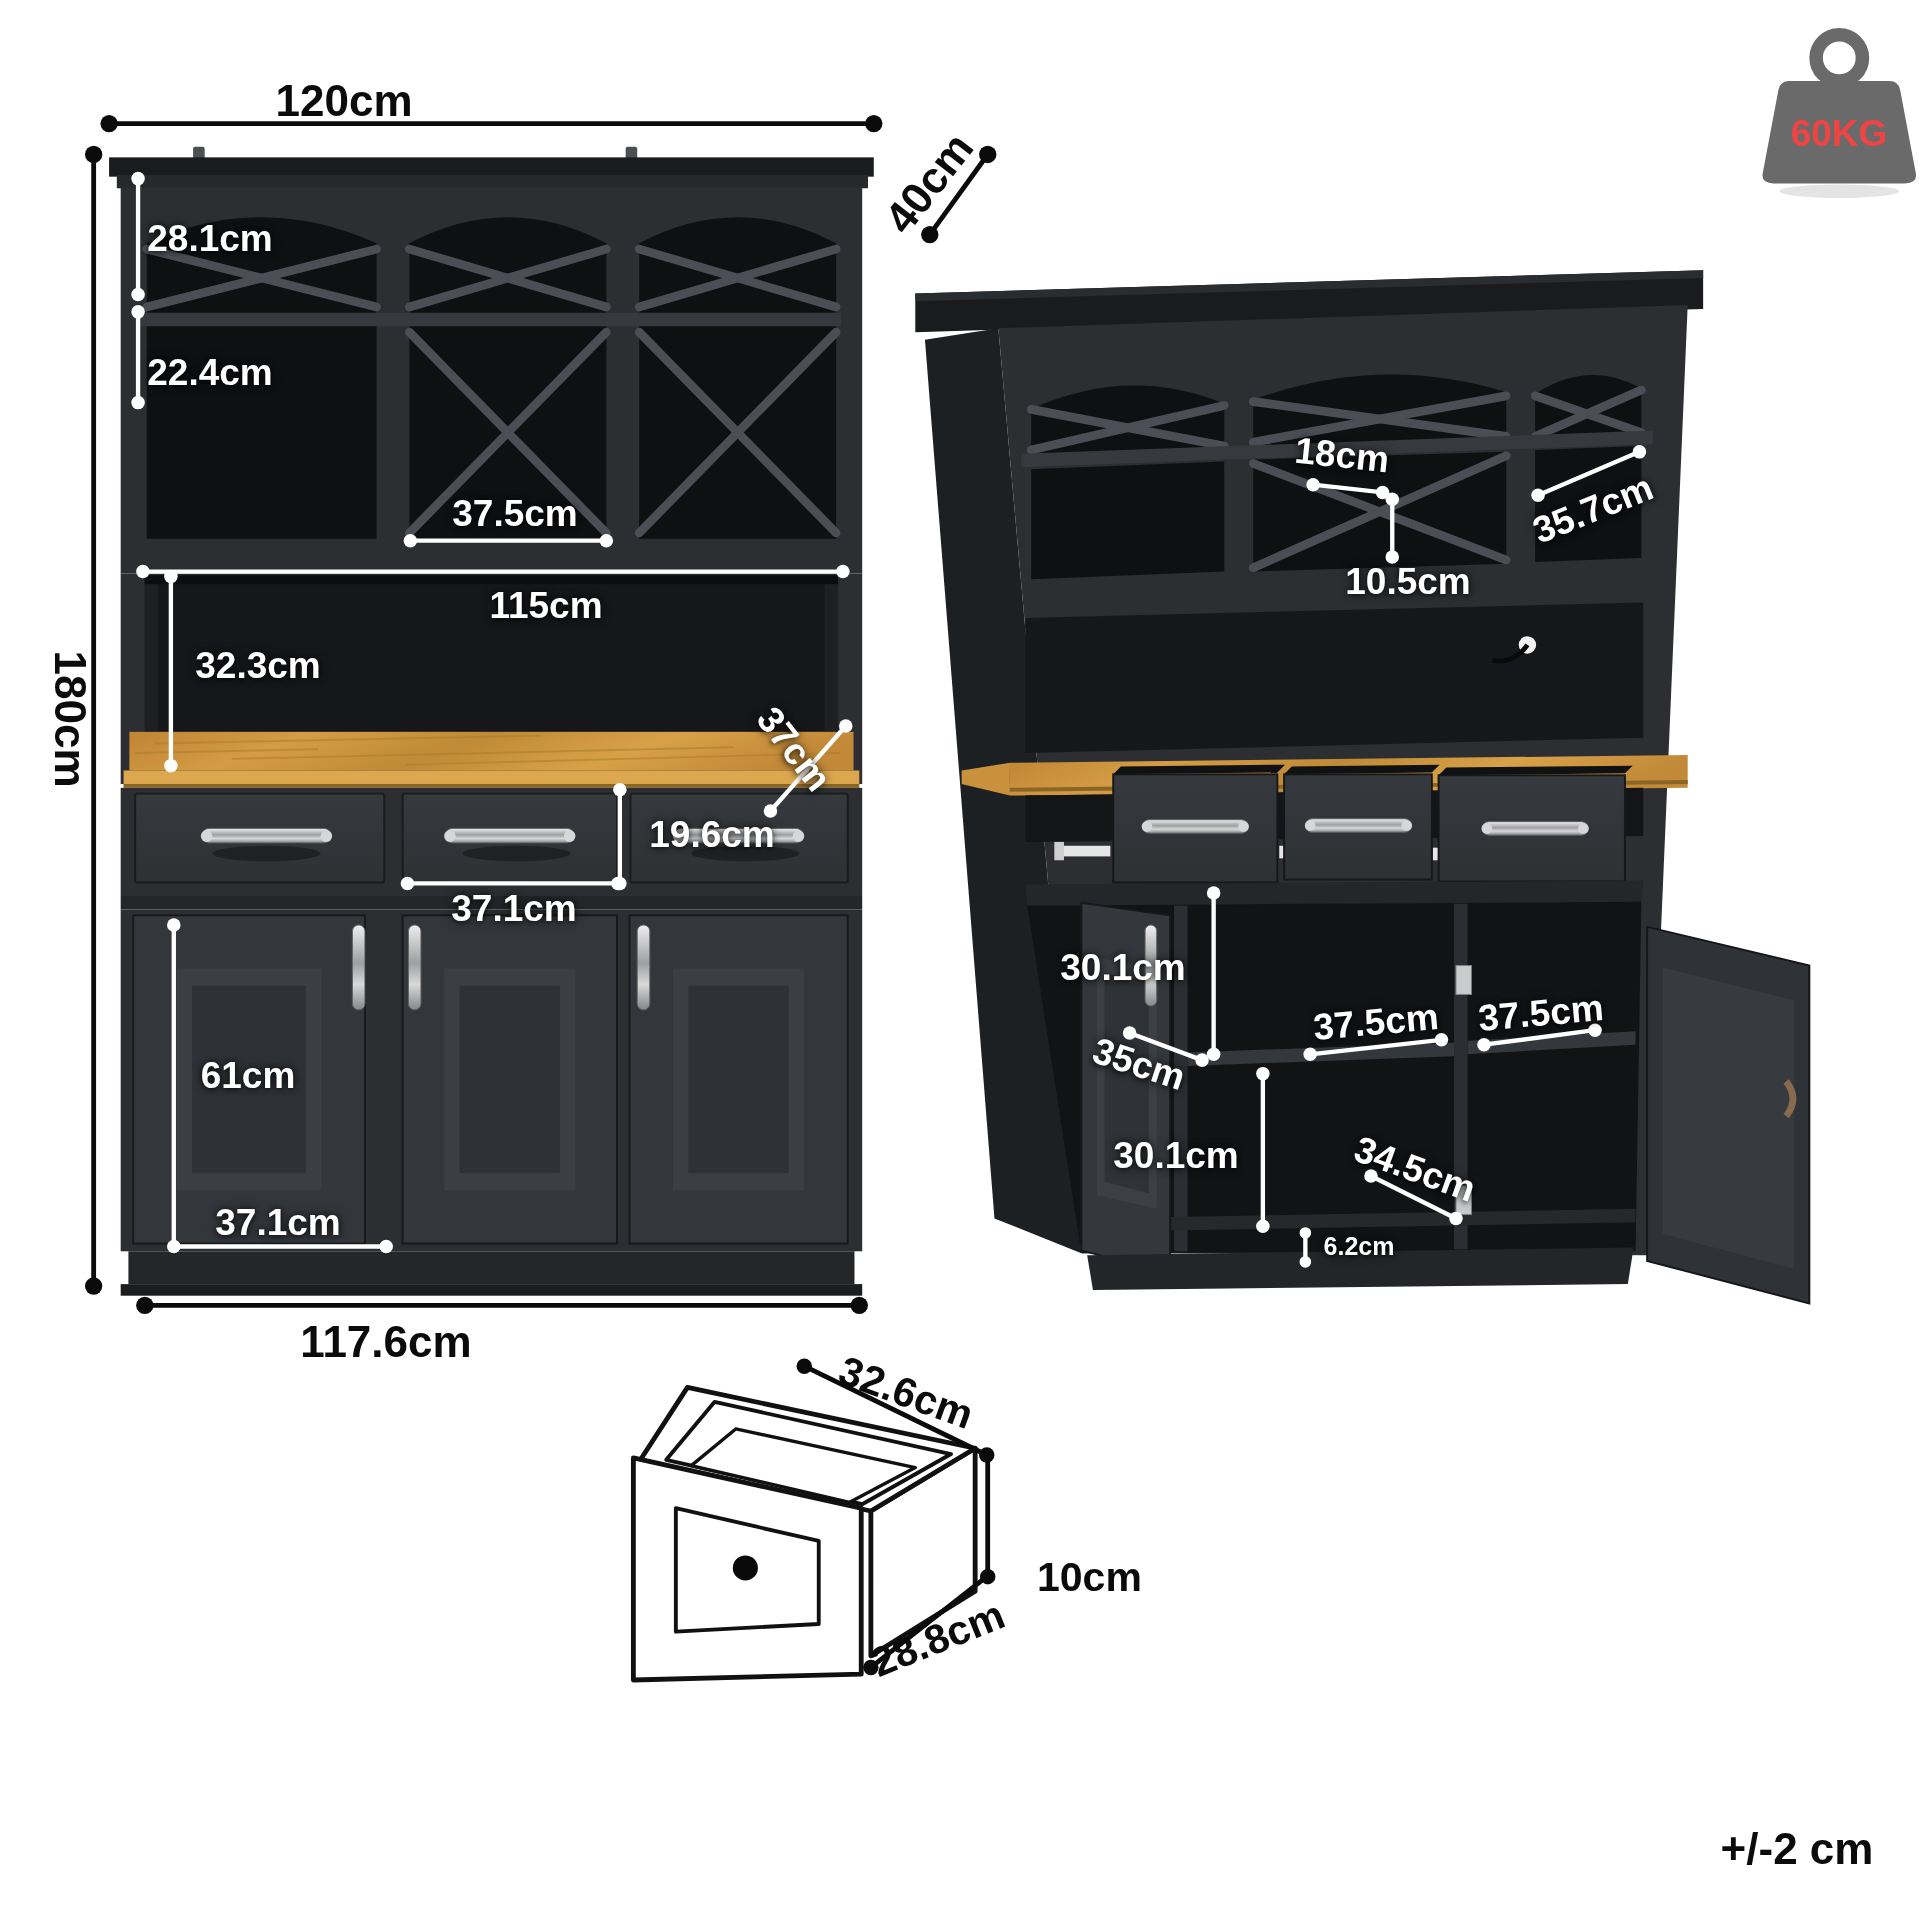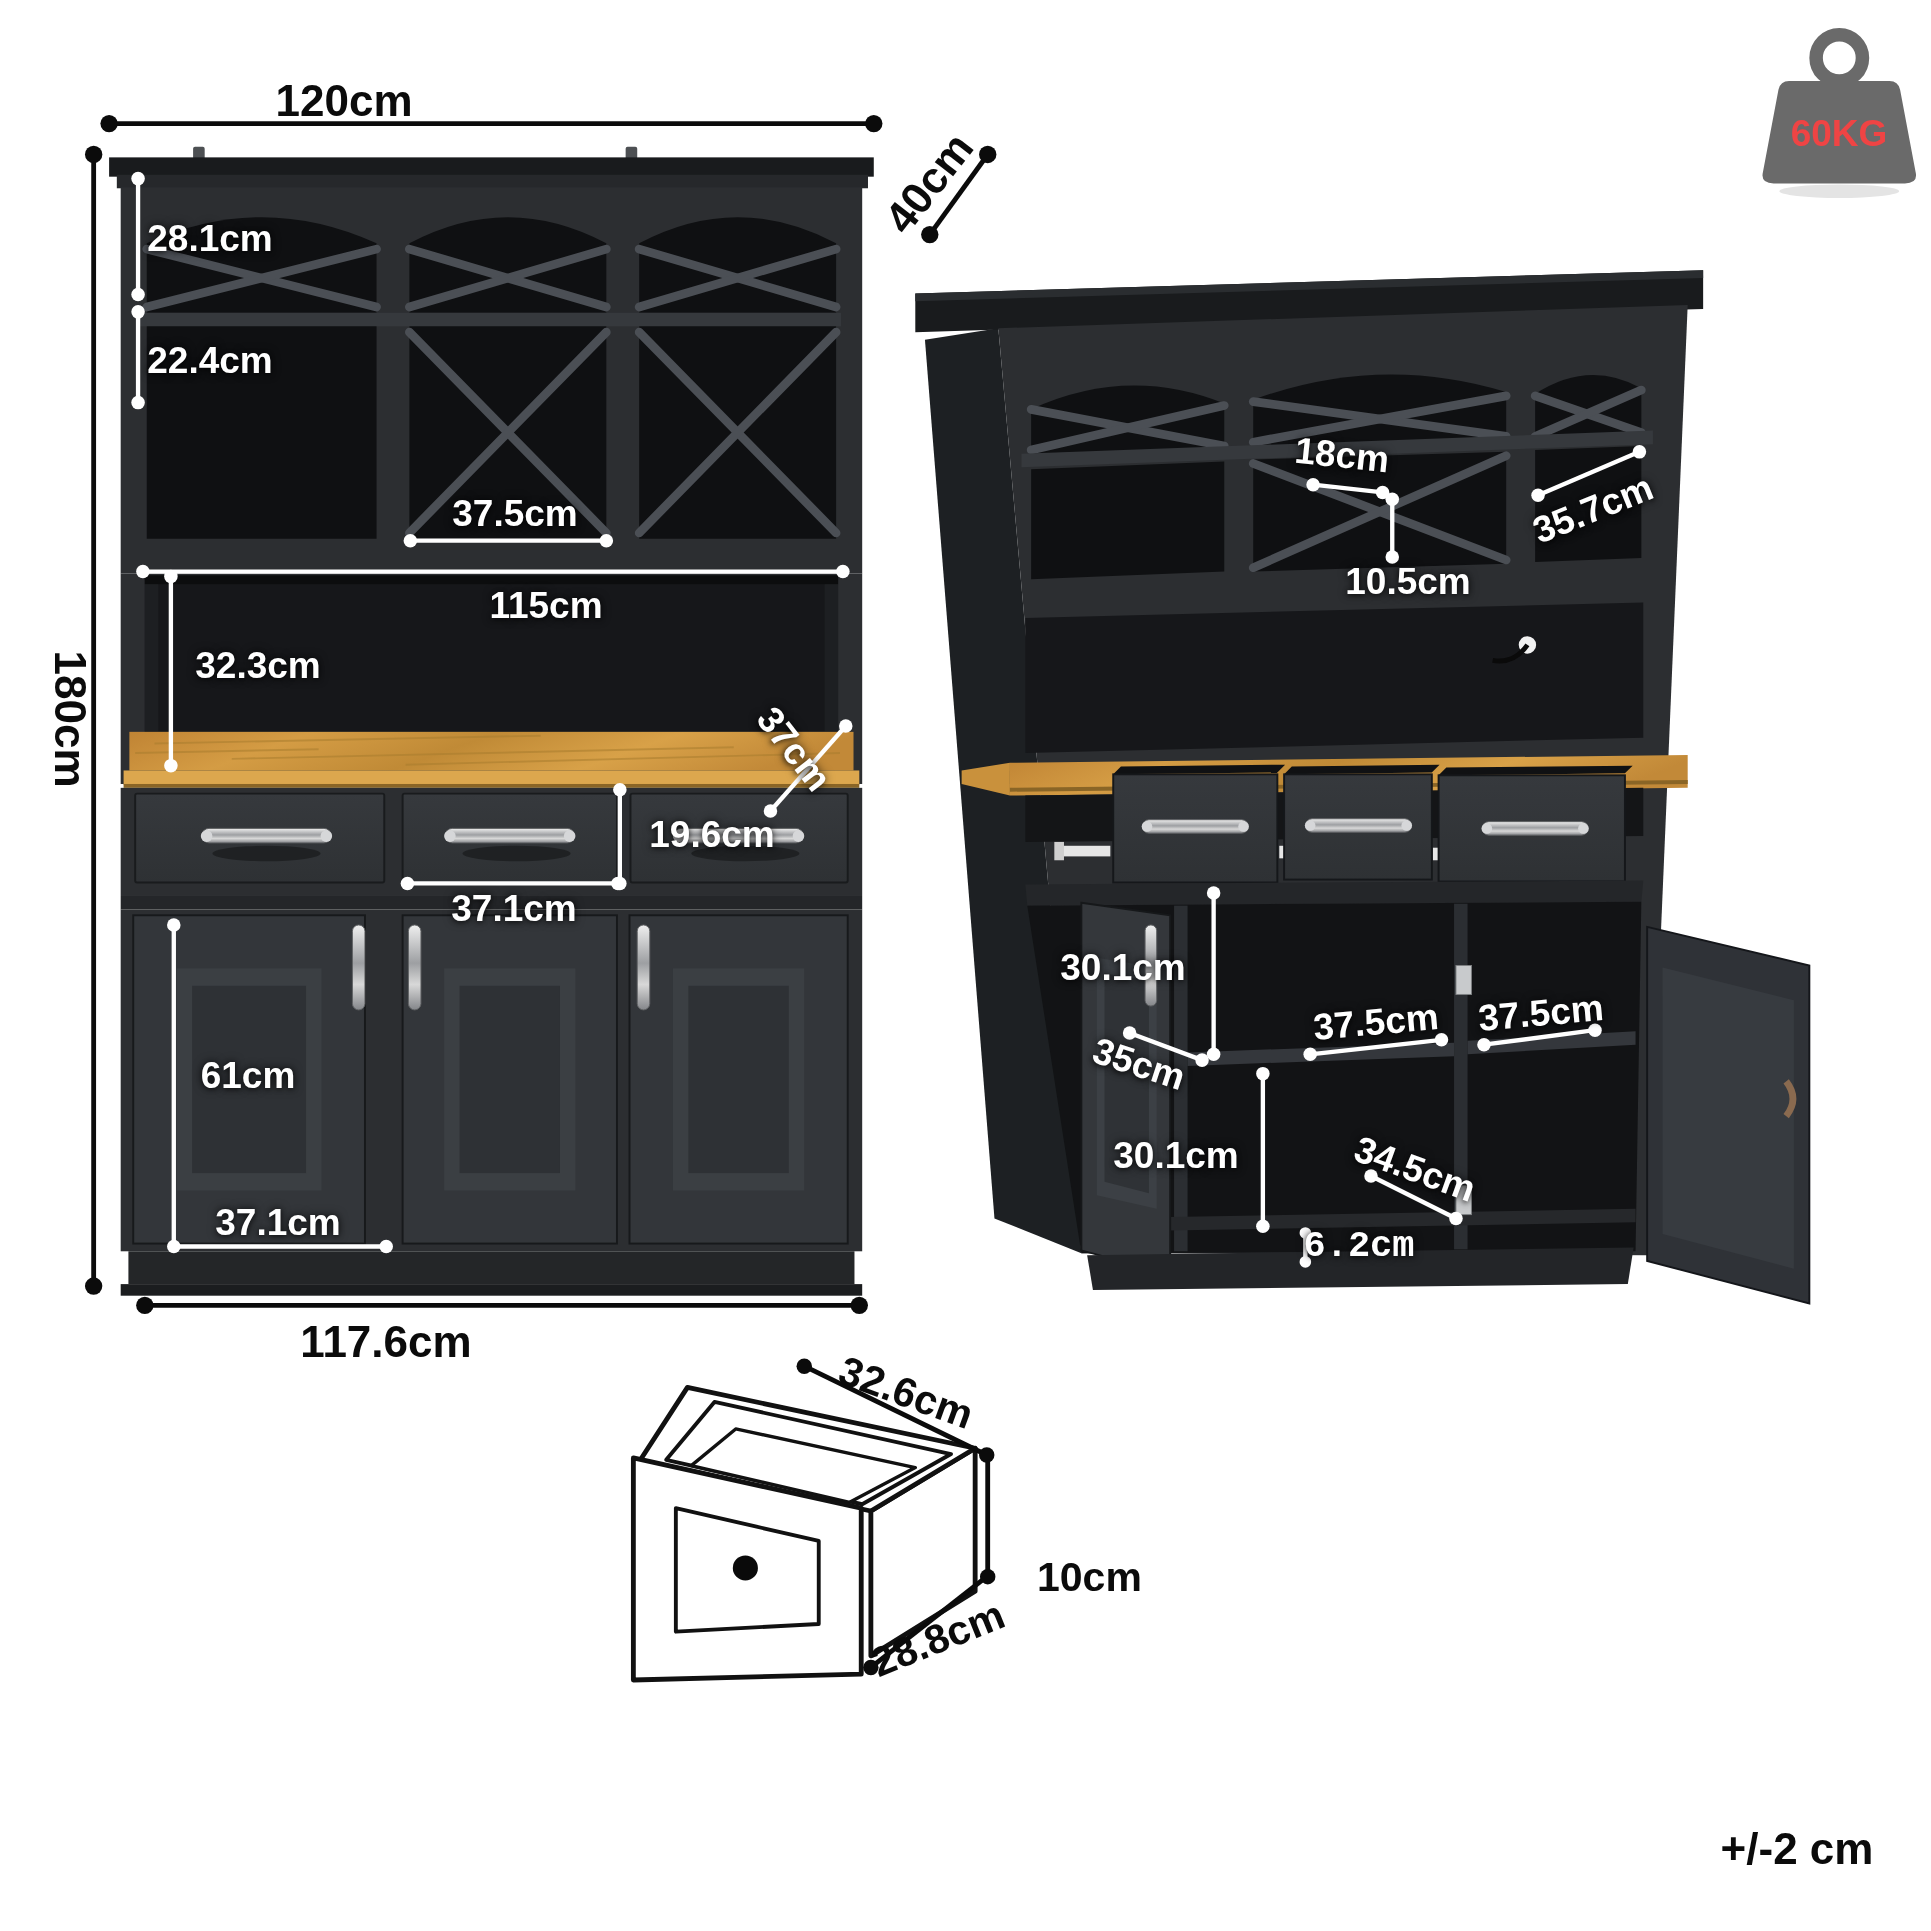"22.4cm" div.dim { top: 360px -> 372px }
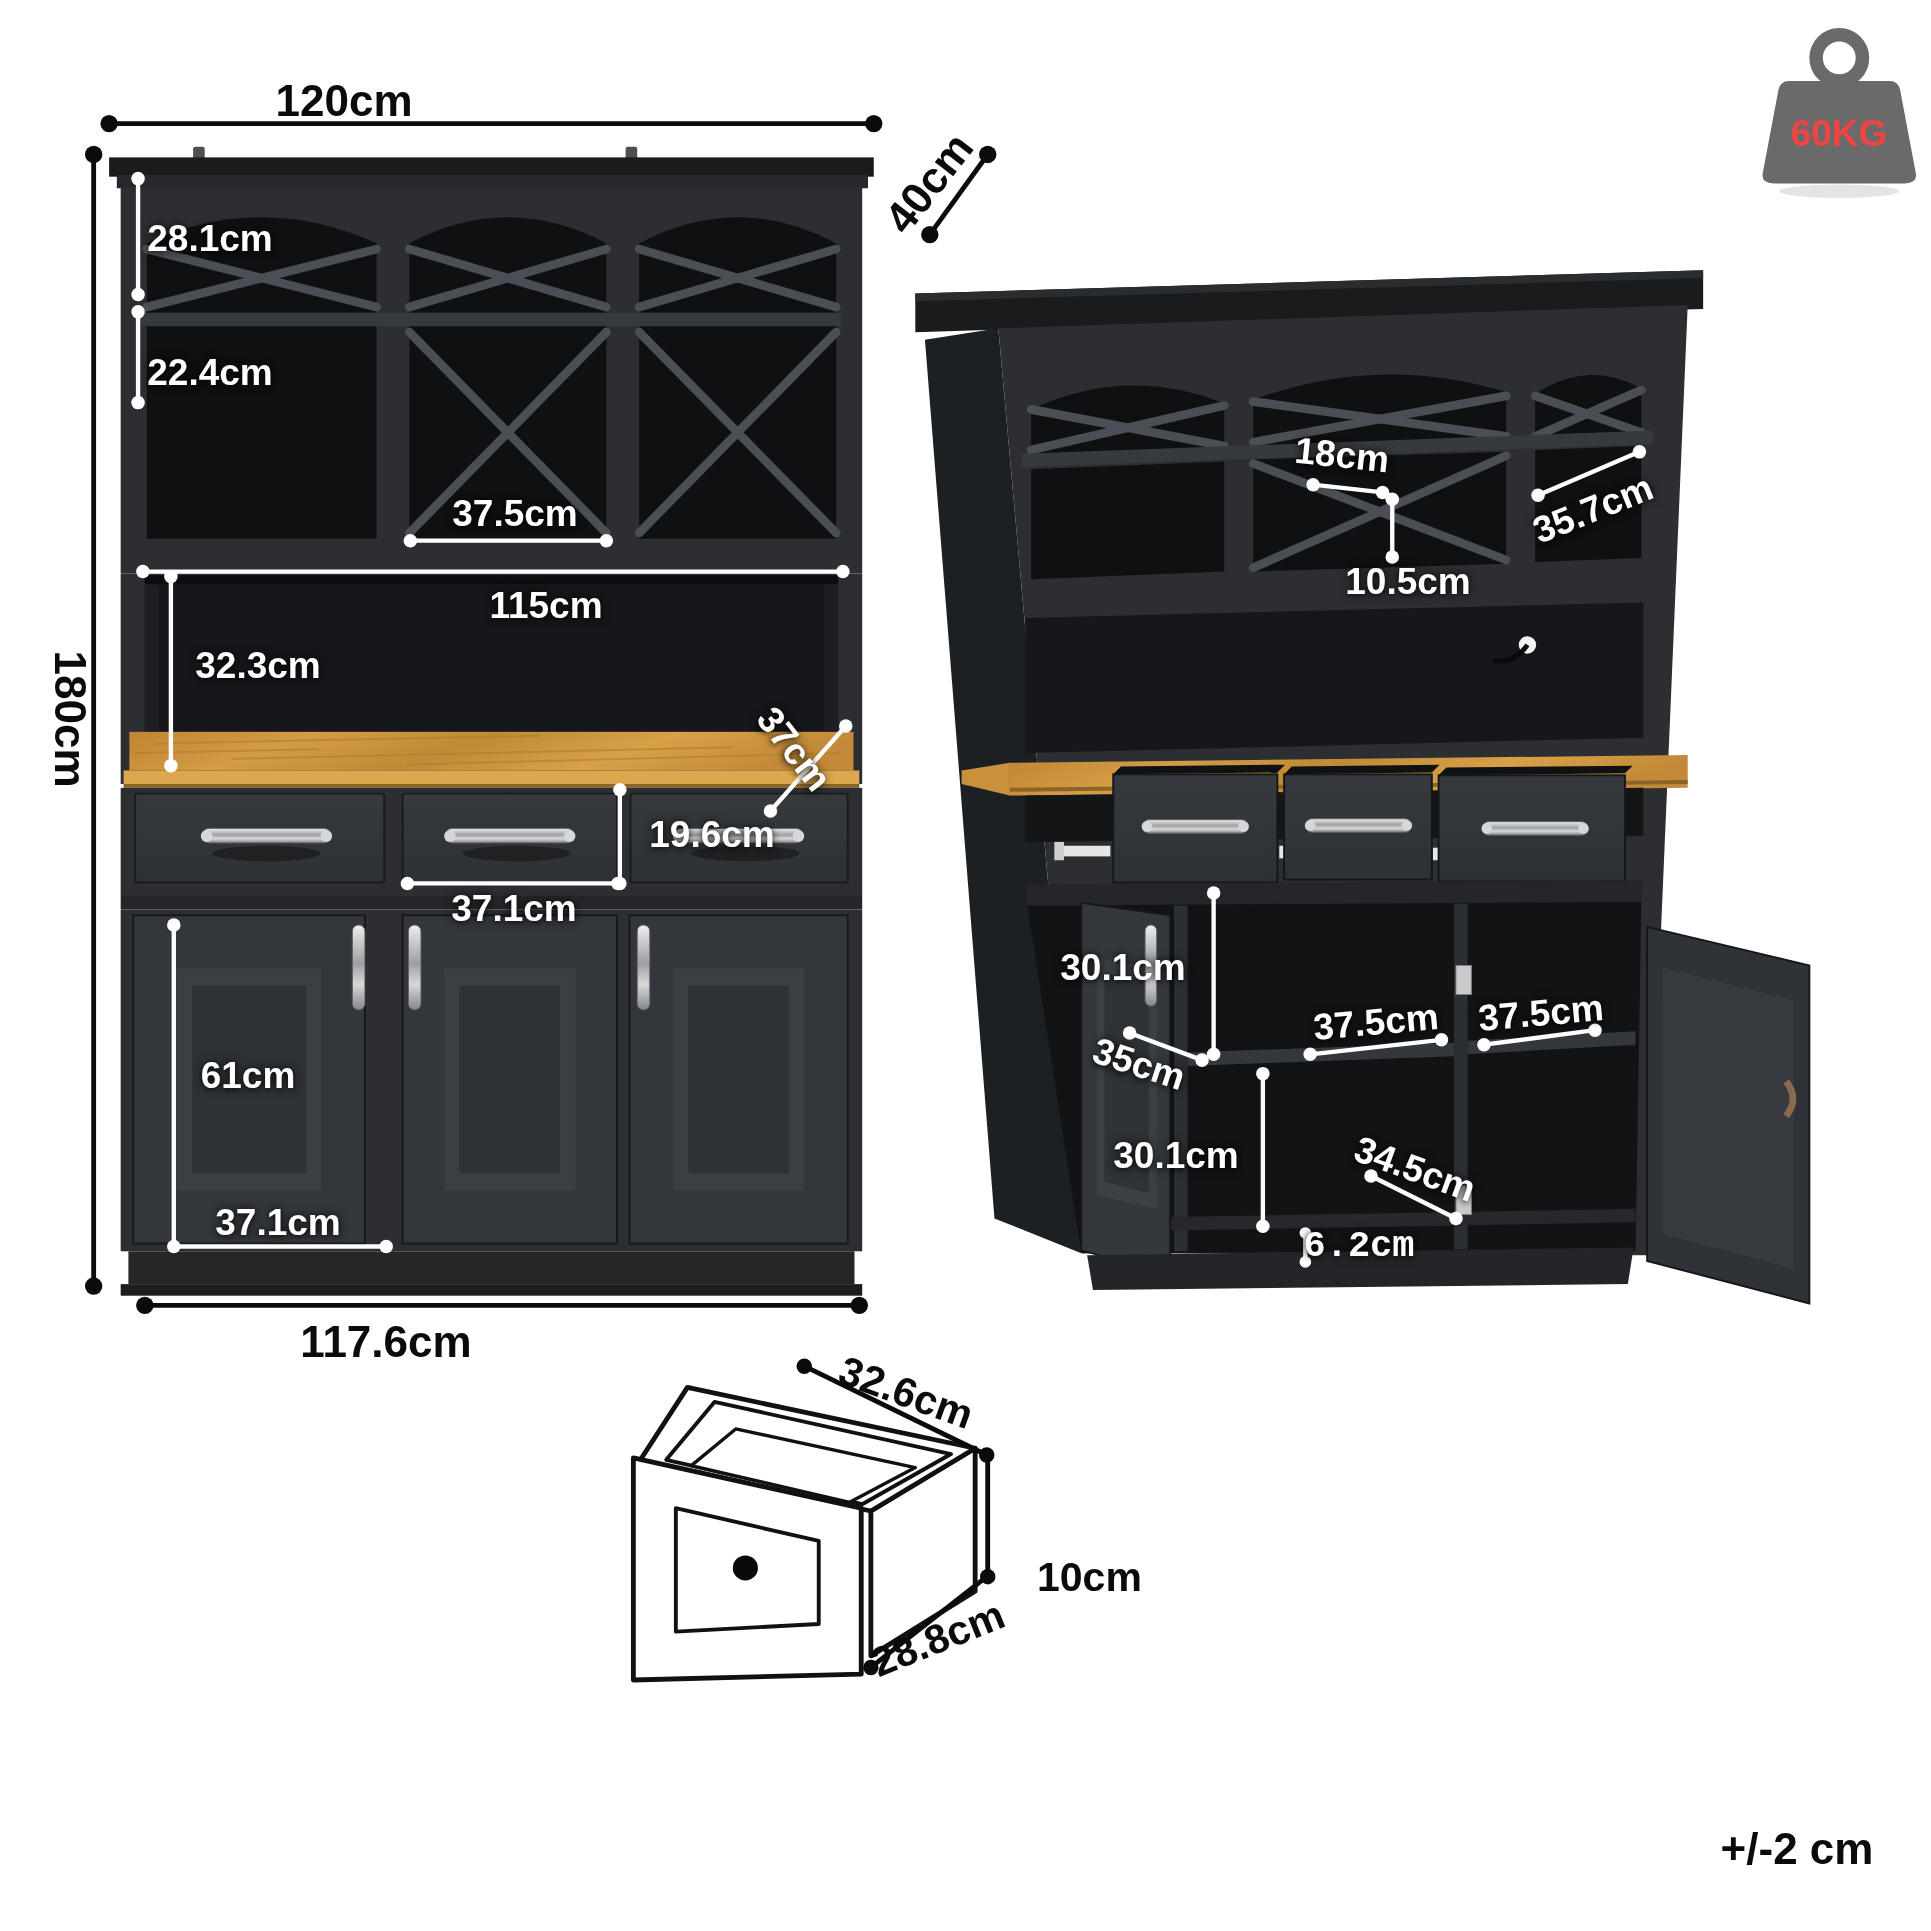"6.2cm" div.dim { font-family: Liberation Mono, monospace -> none; font-size: 37px -> 25px }
